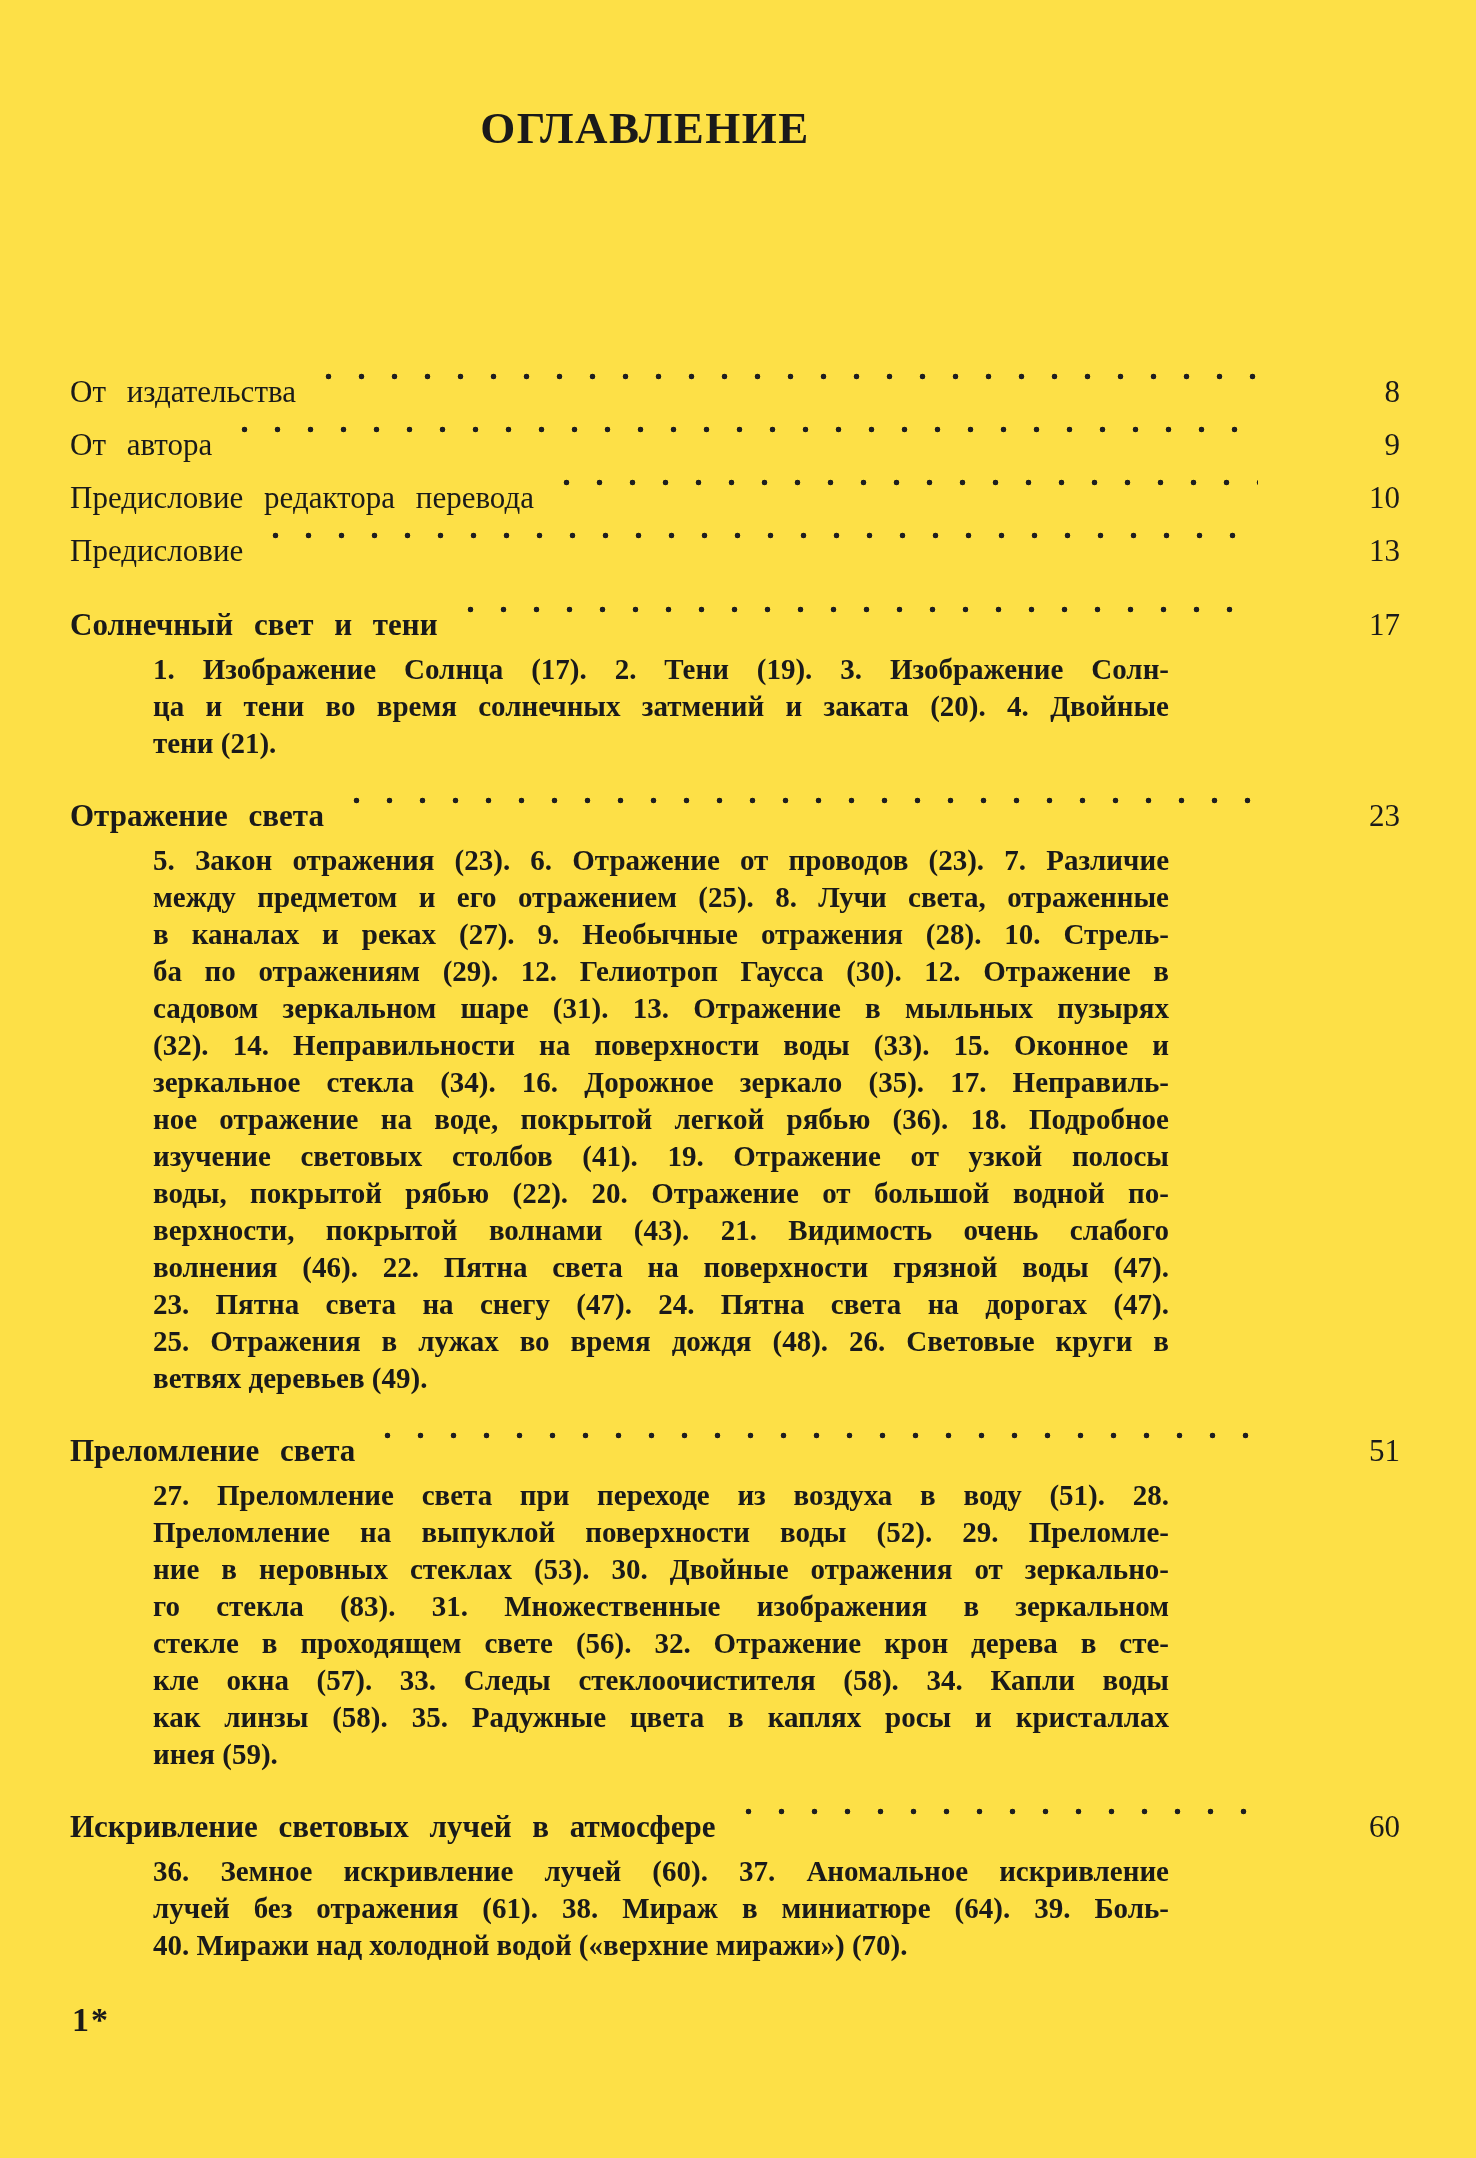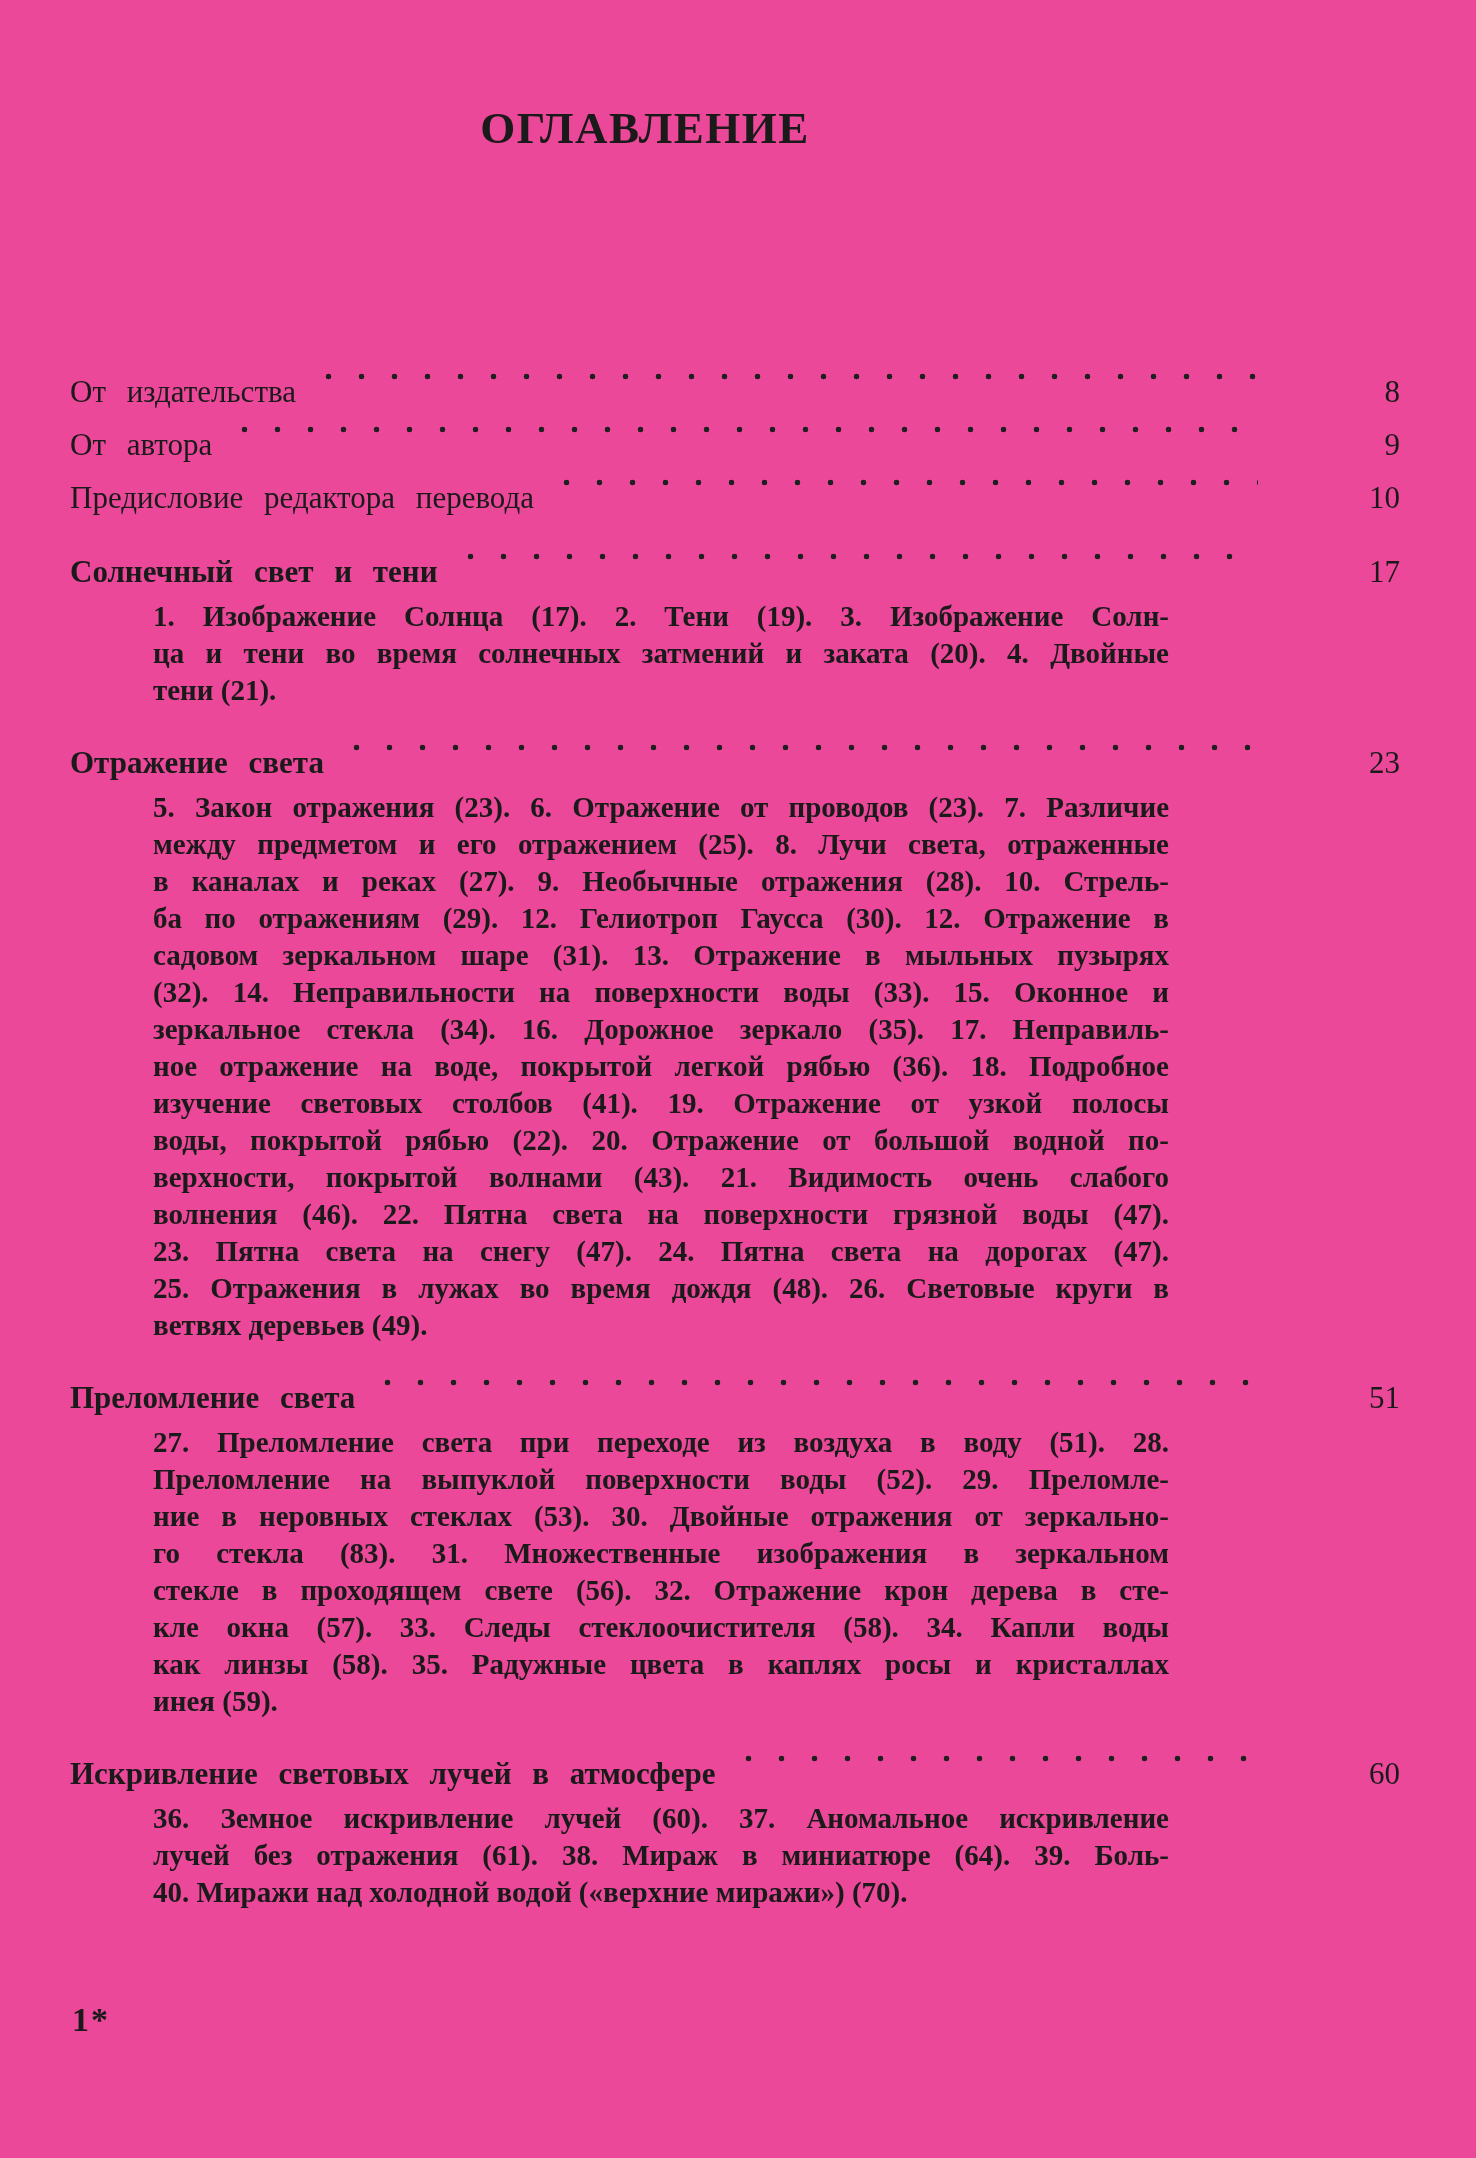"ОГЛАВЛЕНИЕ" .page { background: #ec4899 -> #fde047 }
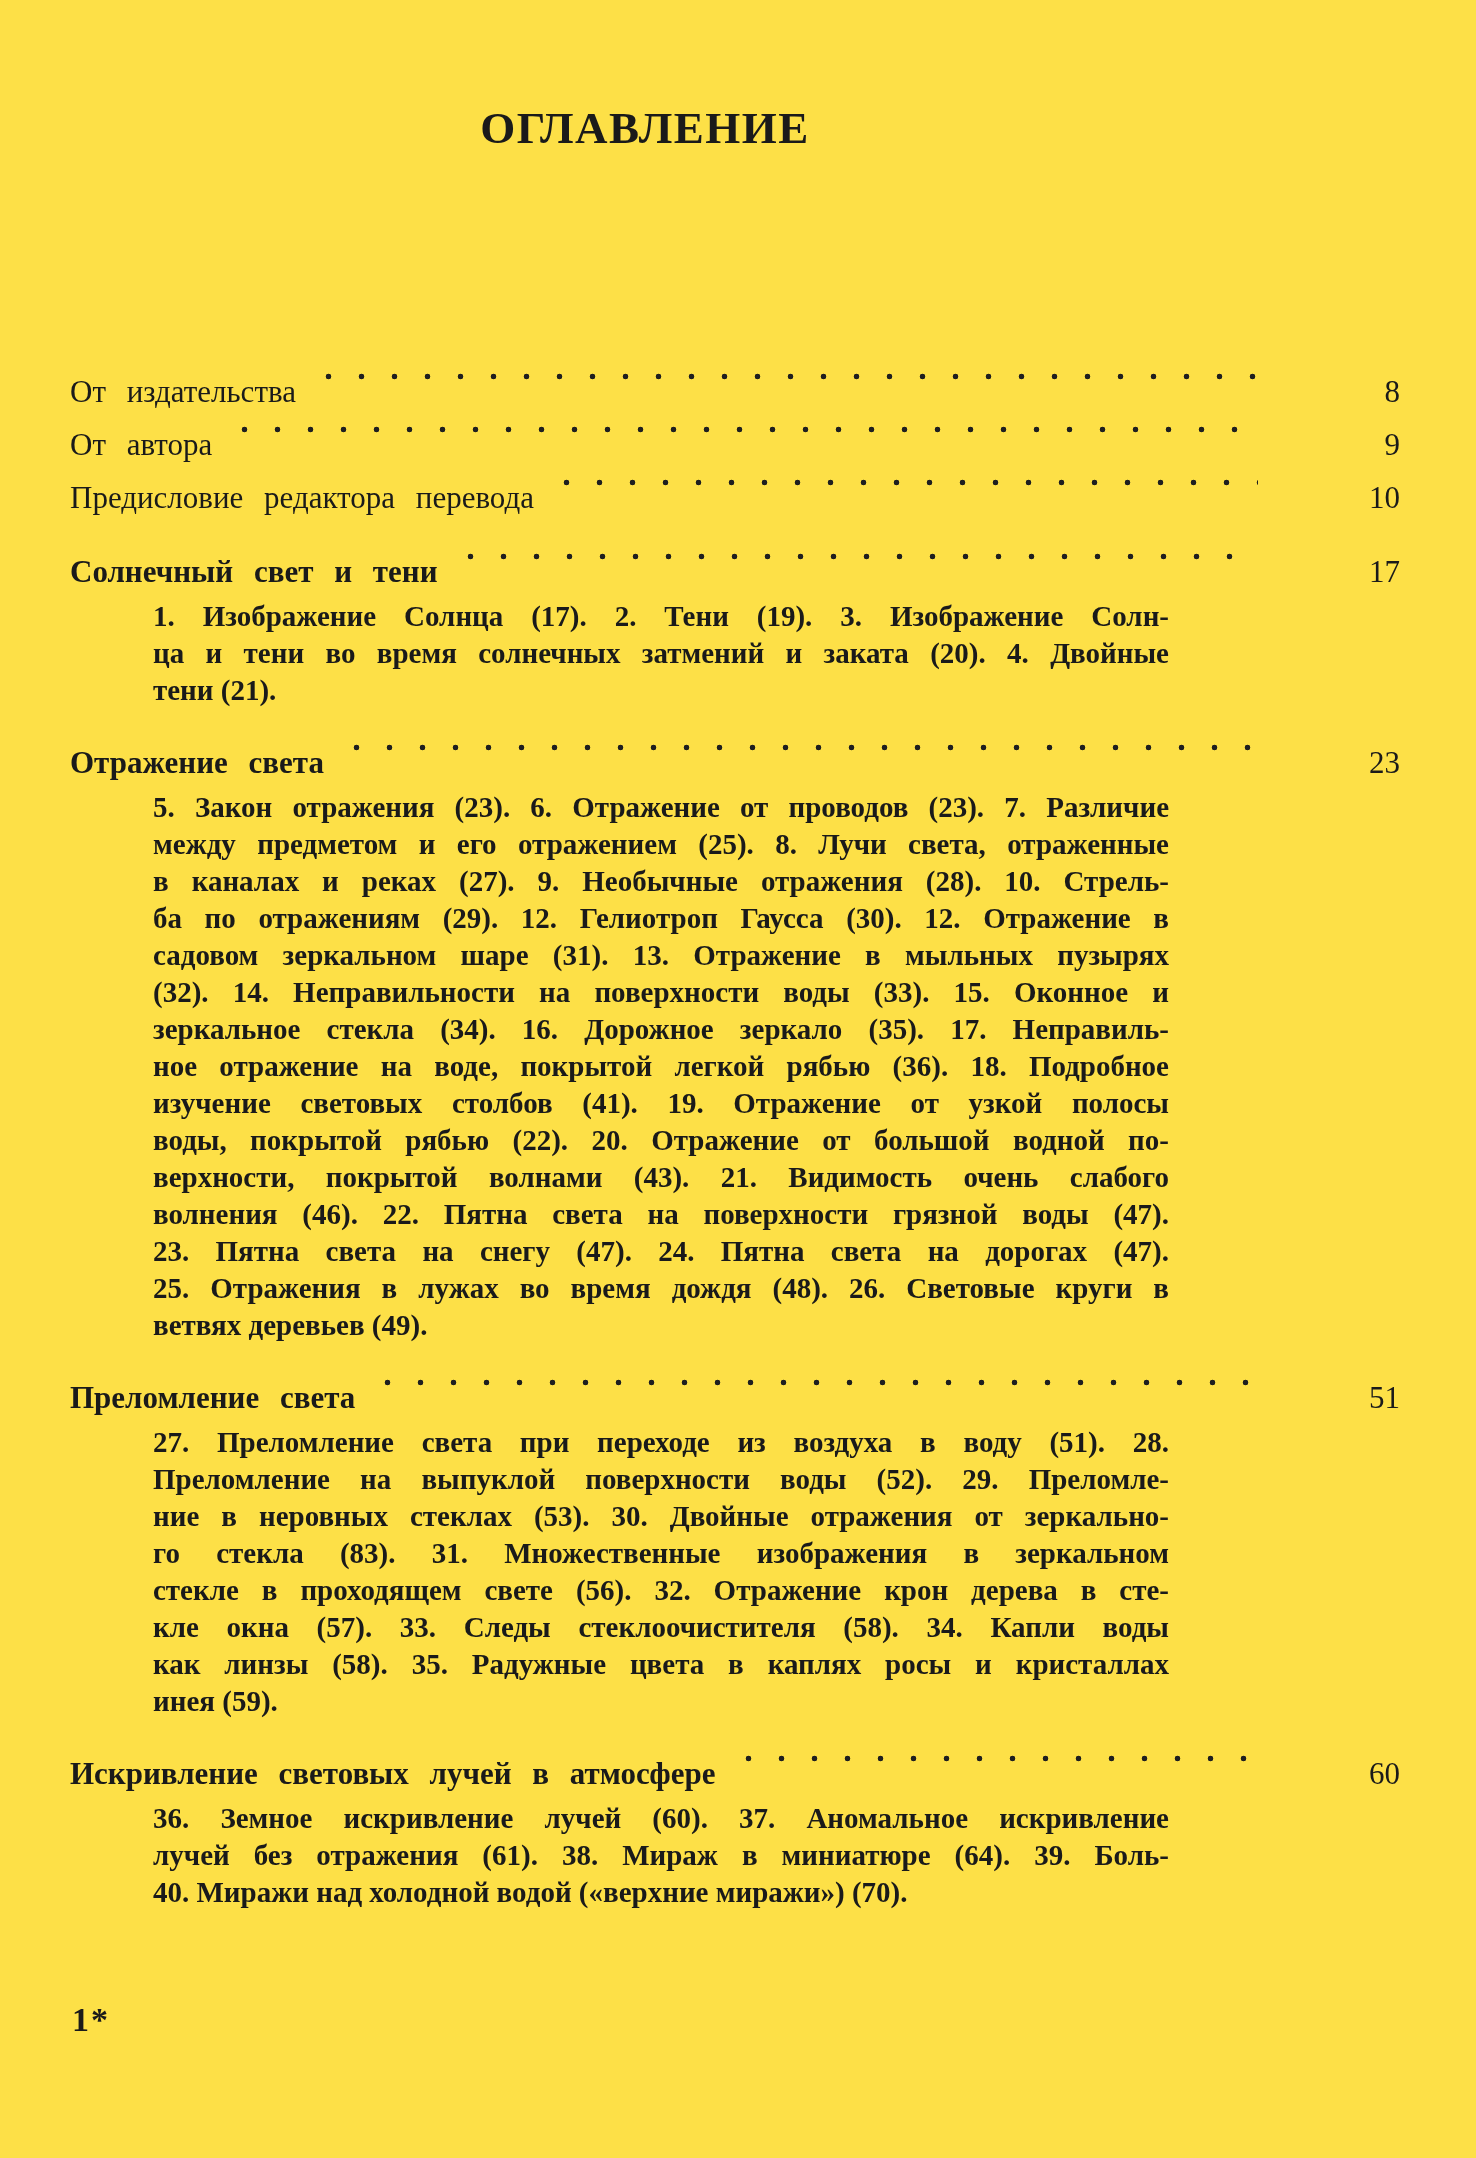"Предисловие" div.row { html: none -> <div> <span>Предисловие</span> <span></span> <span>13</span> </div> }
